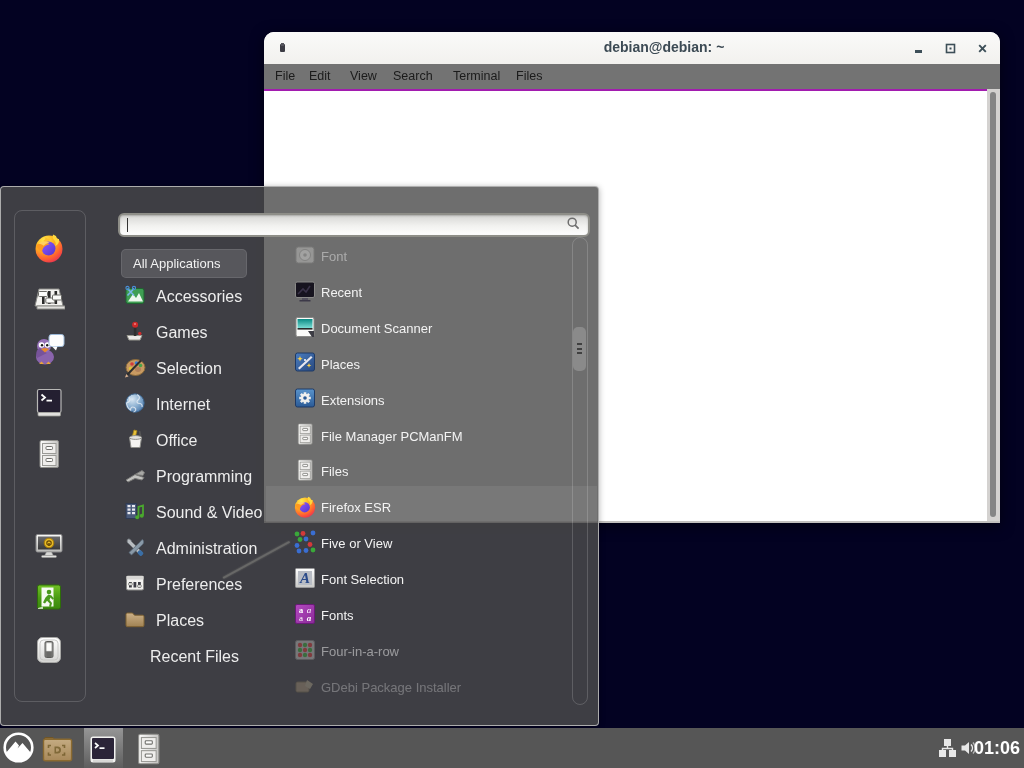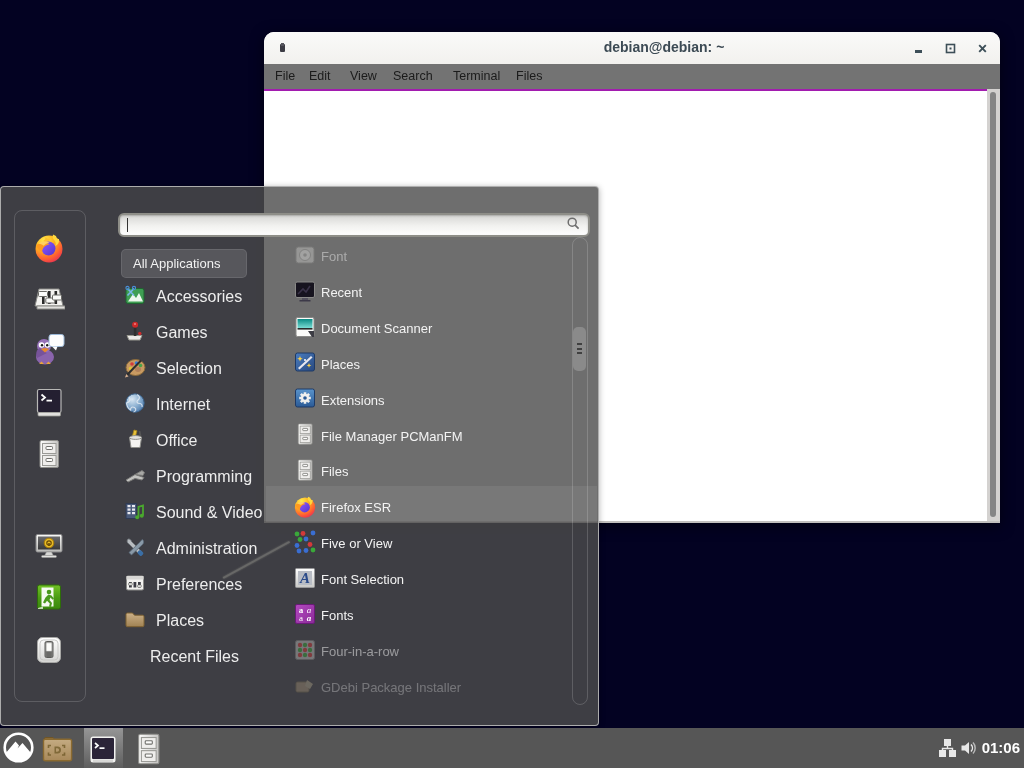"01:06" #clock { font-size: 15px -> 18px }
